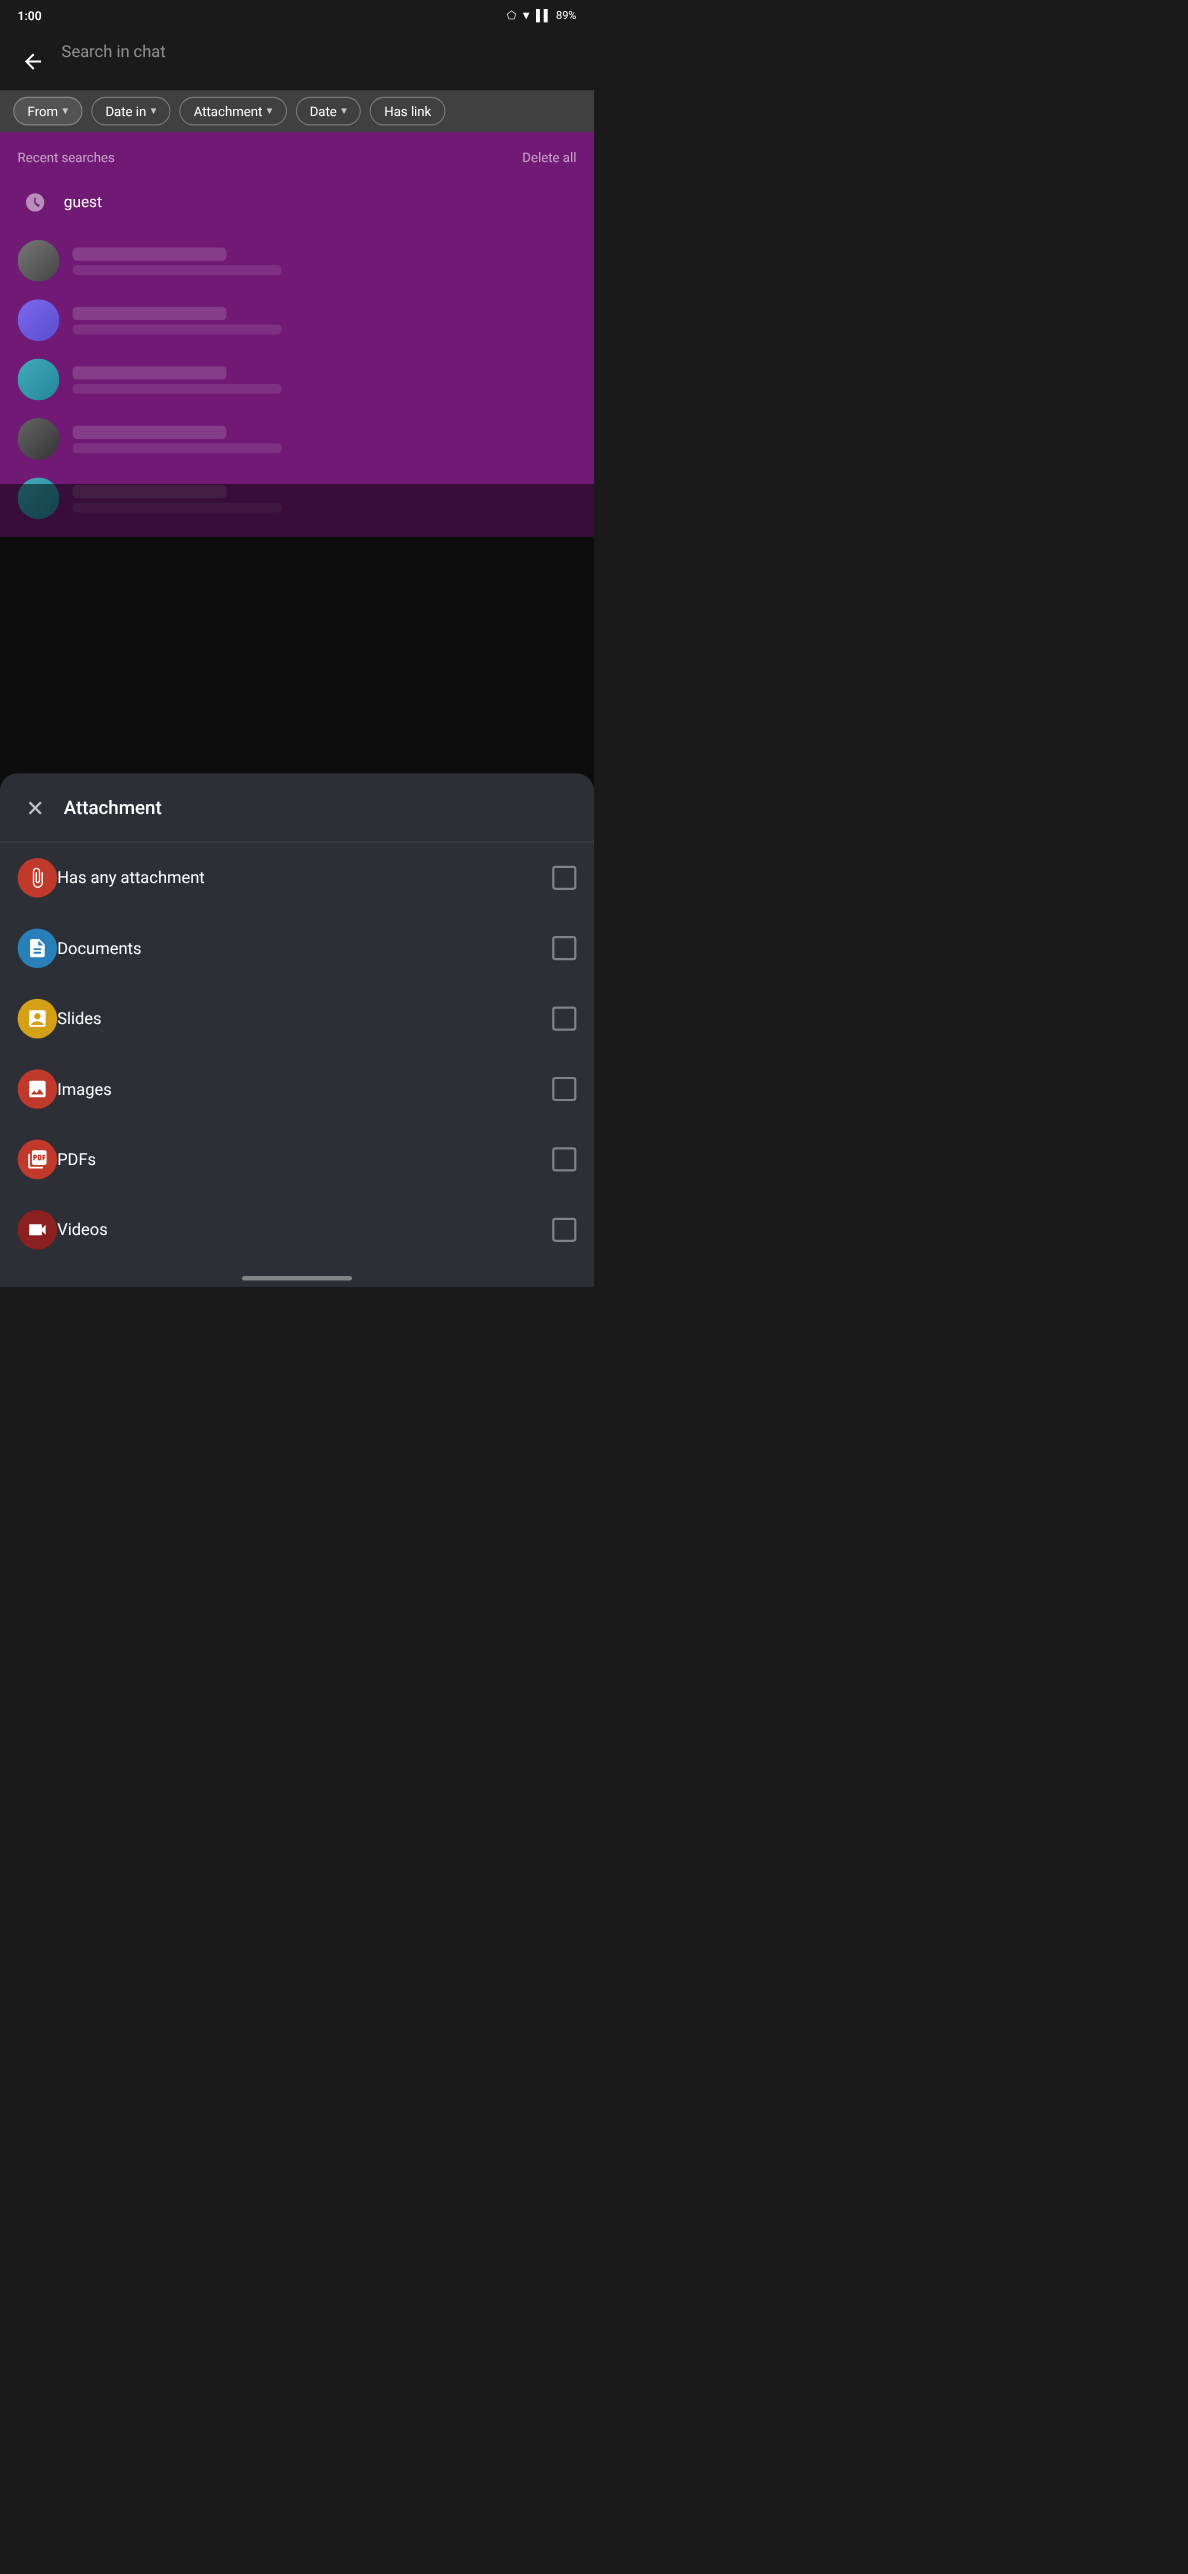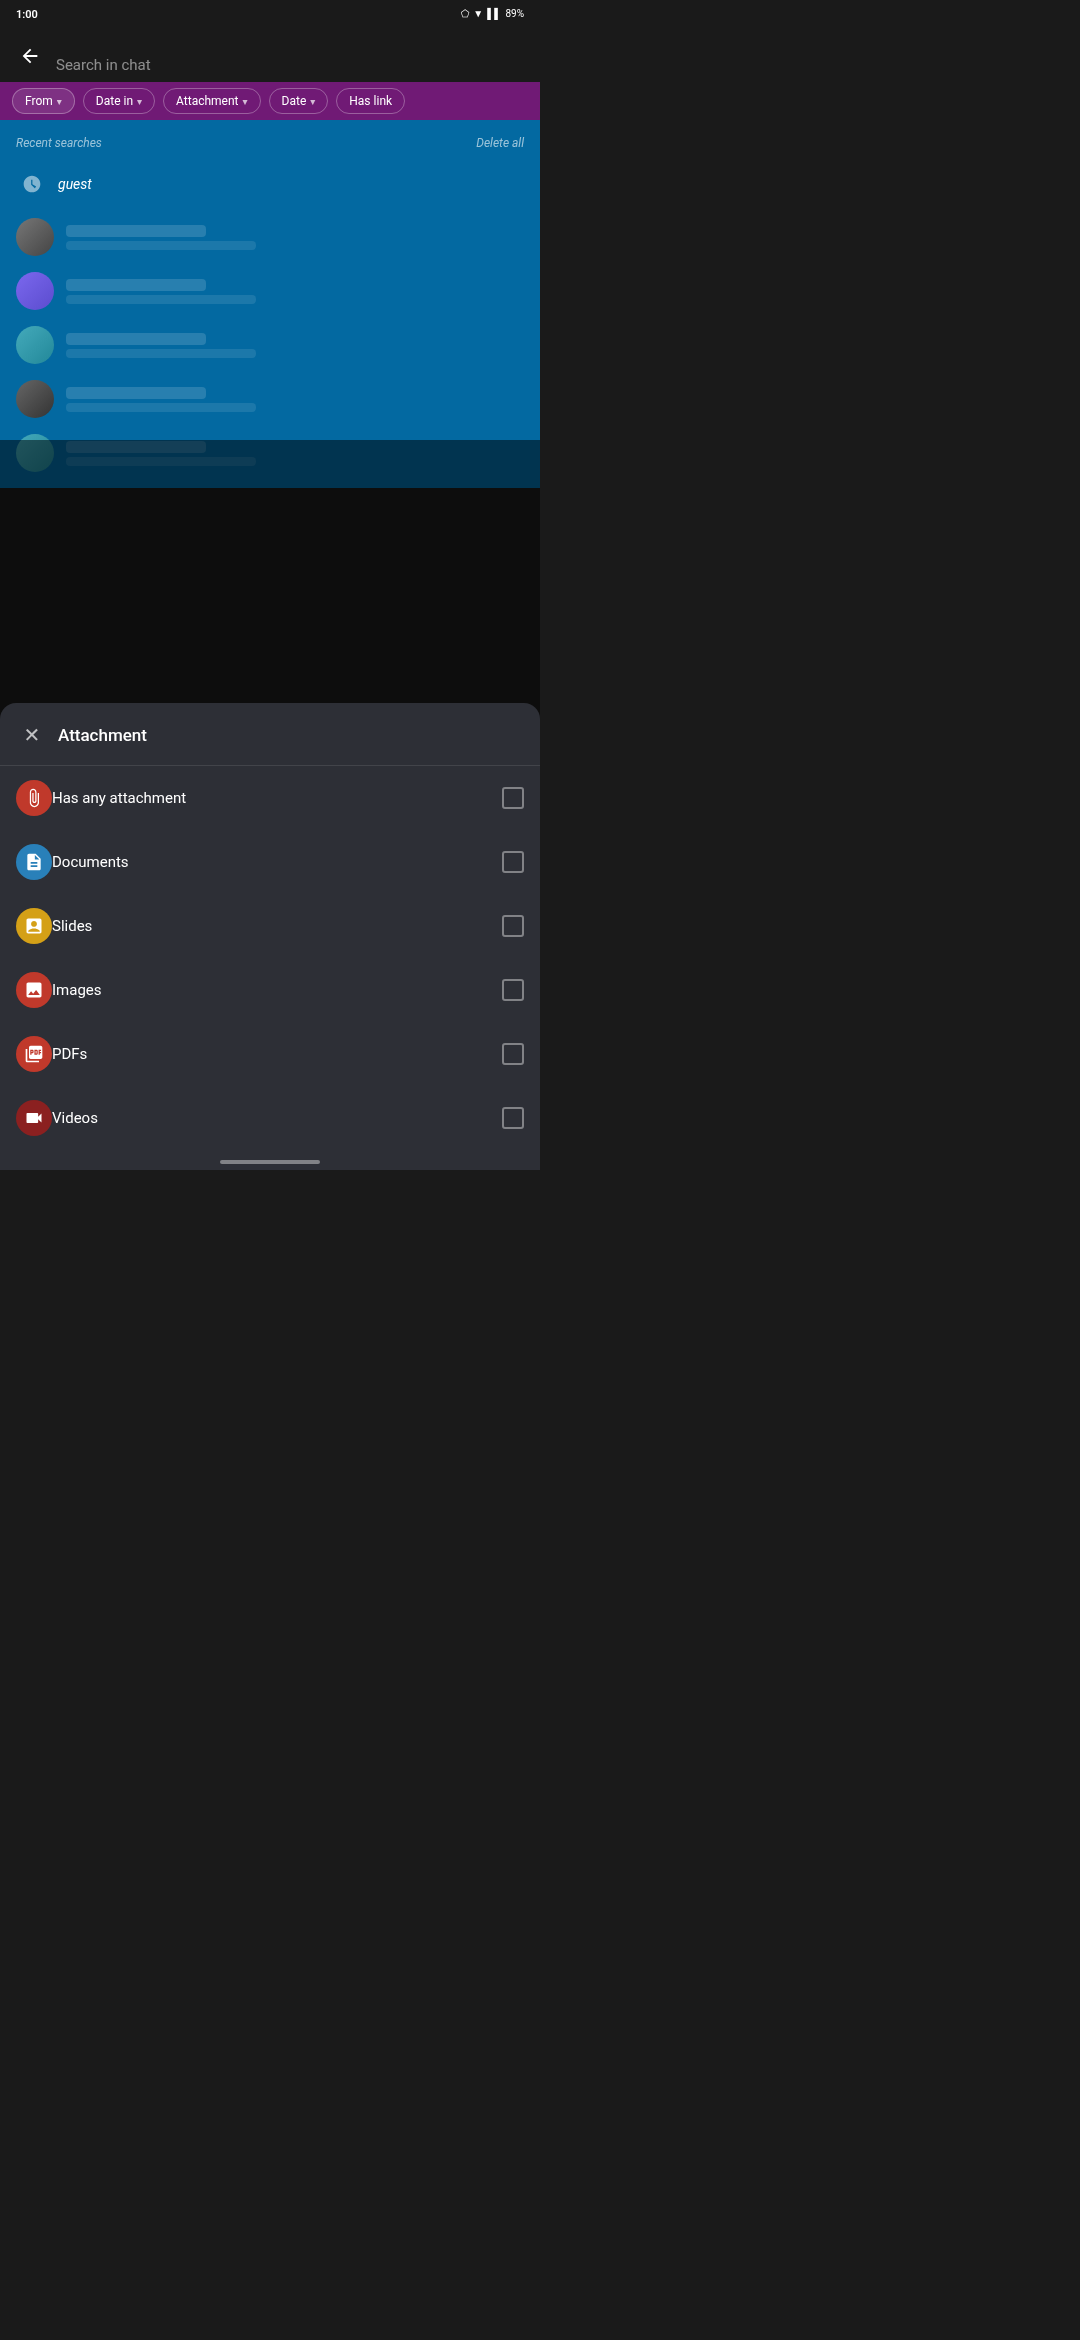"Search in chat" .top-bar { align-items: flex-end -> flex-start }
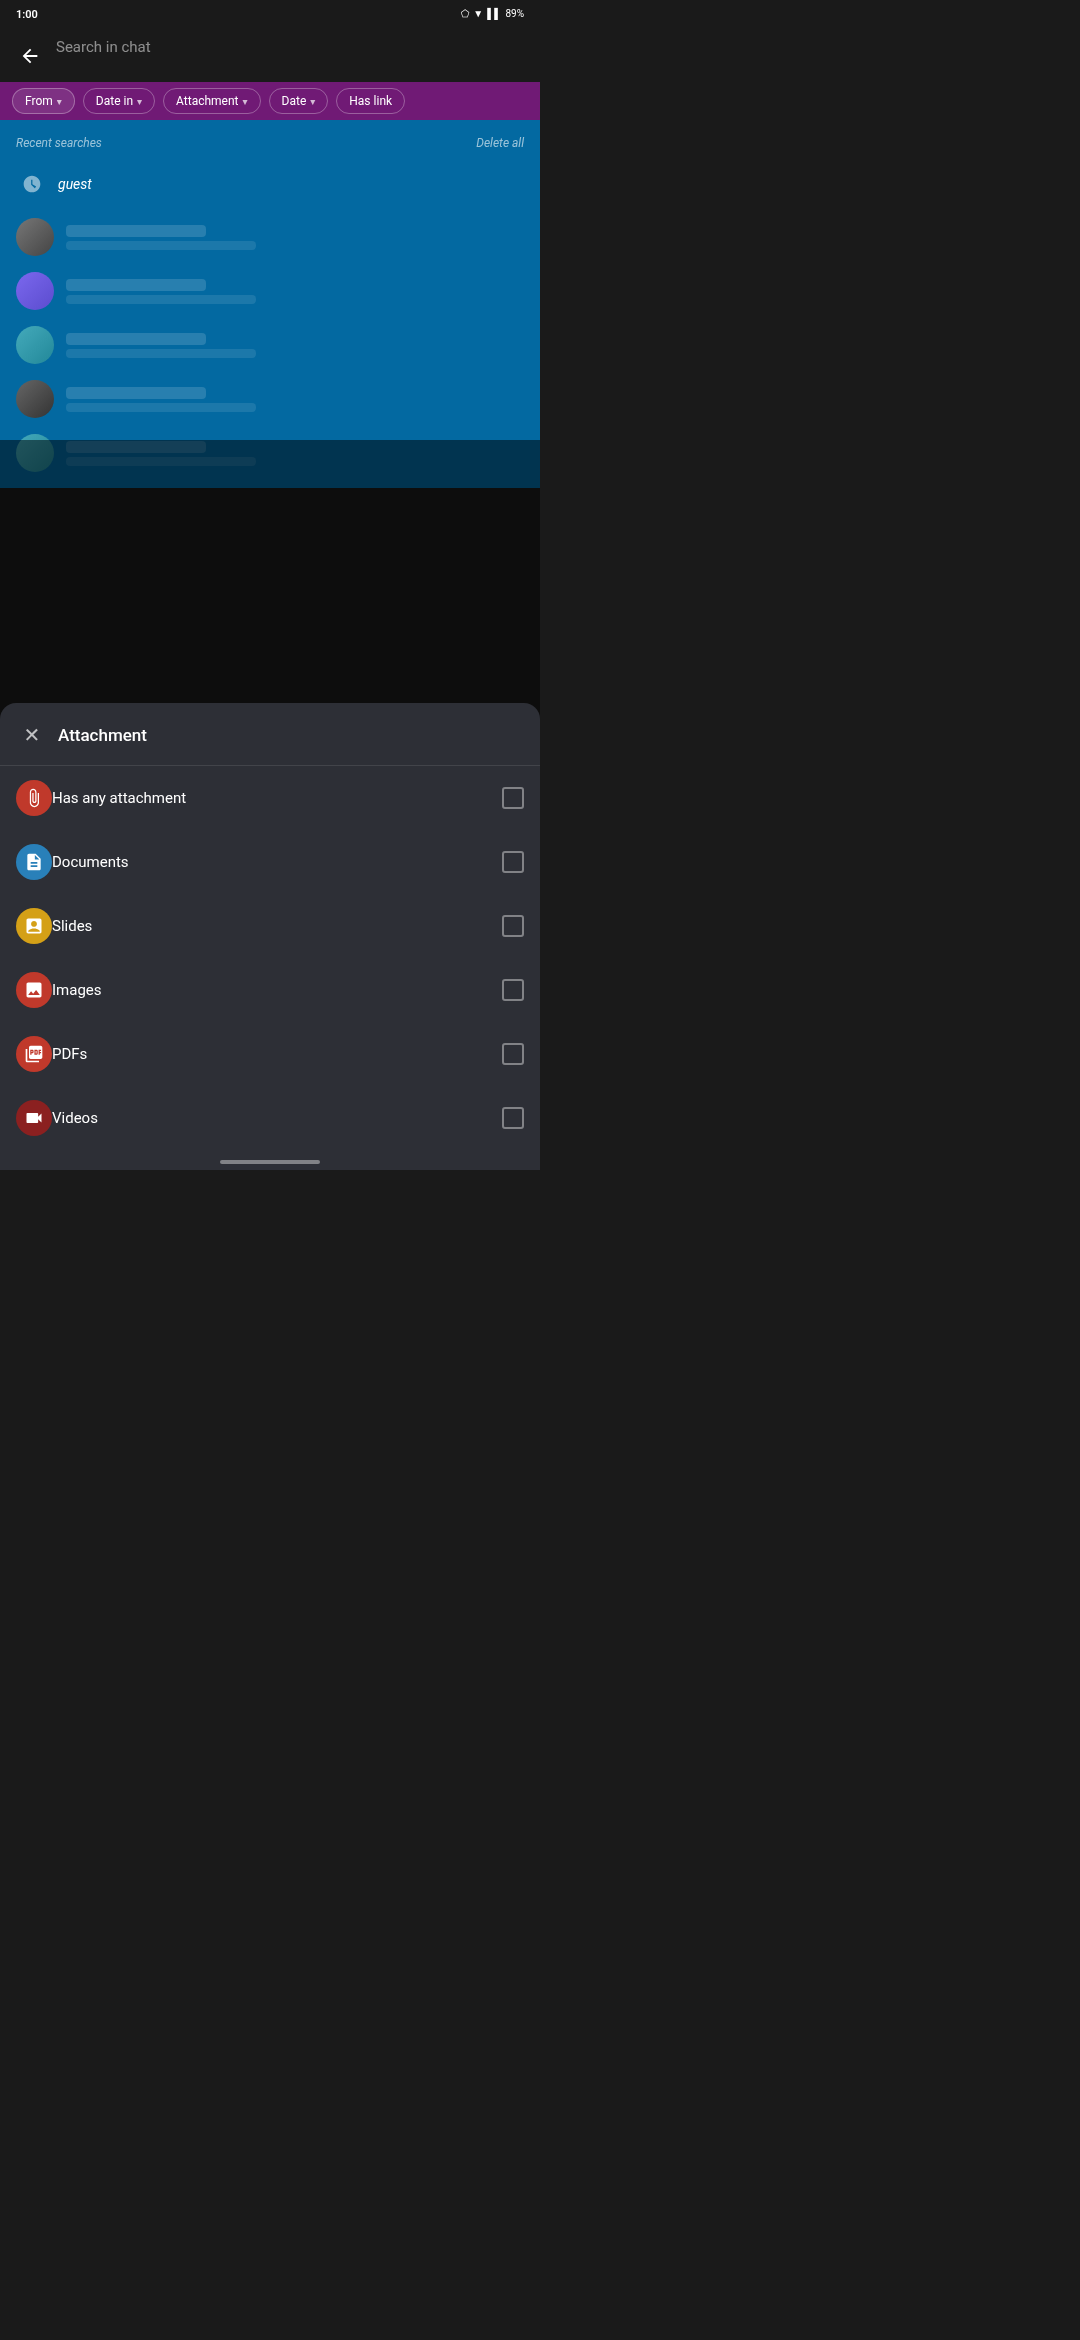"From" .filter-bar { background: #701a75 -> #404040 }
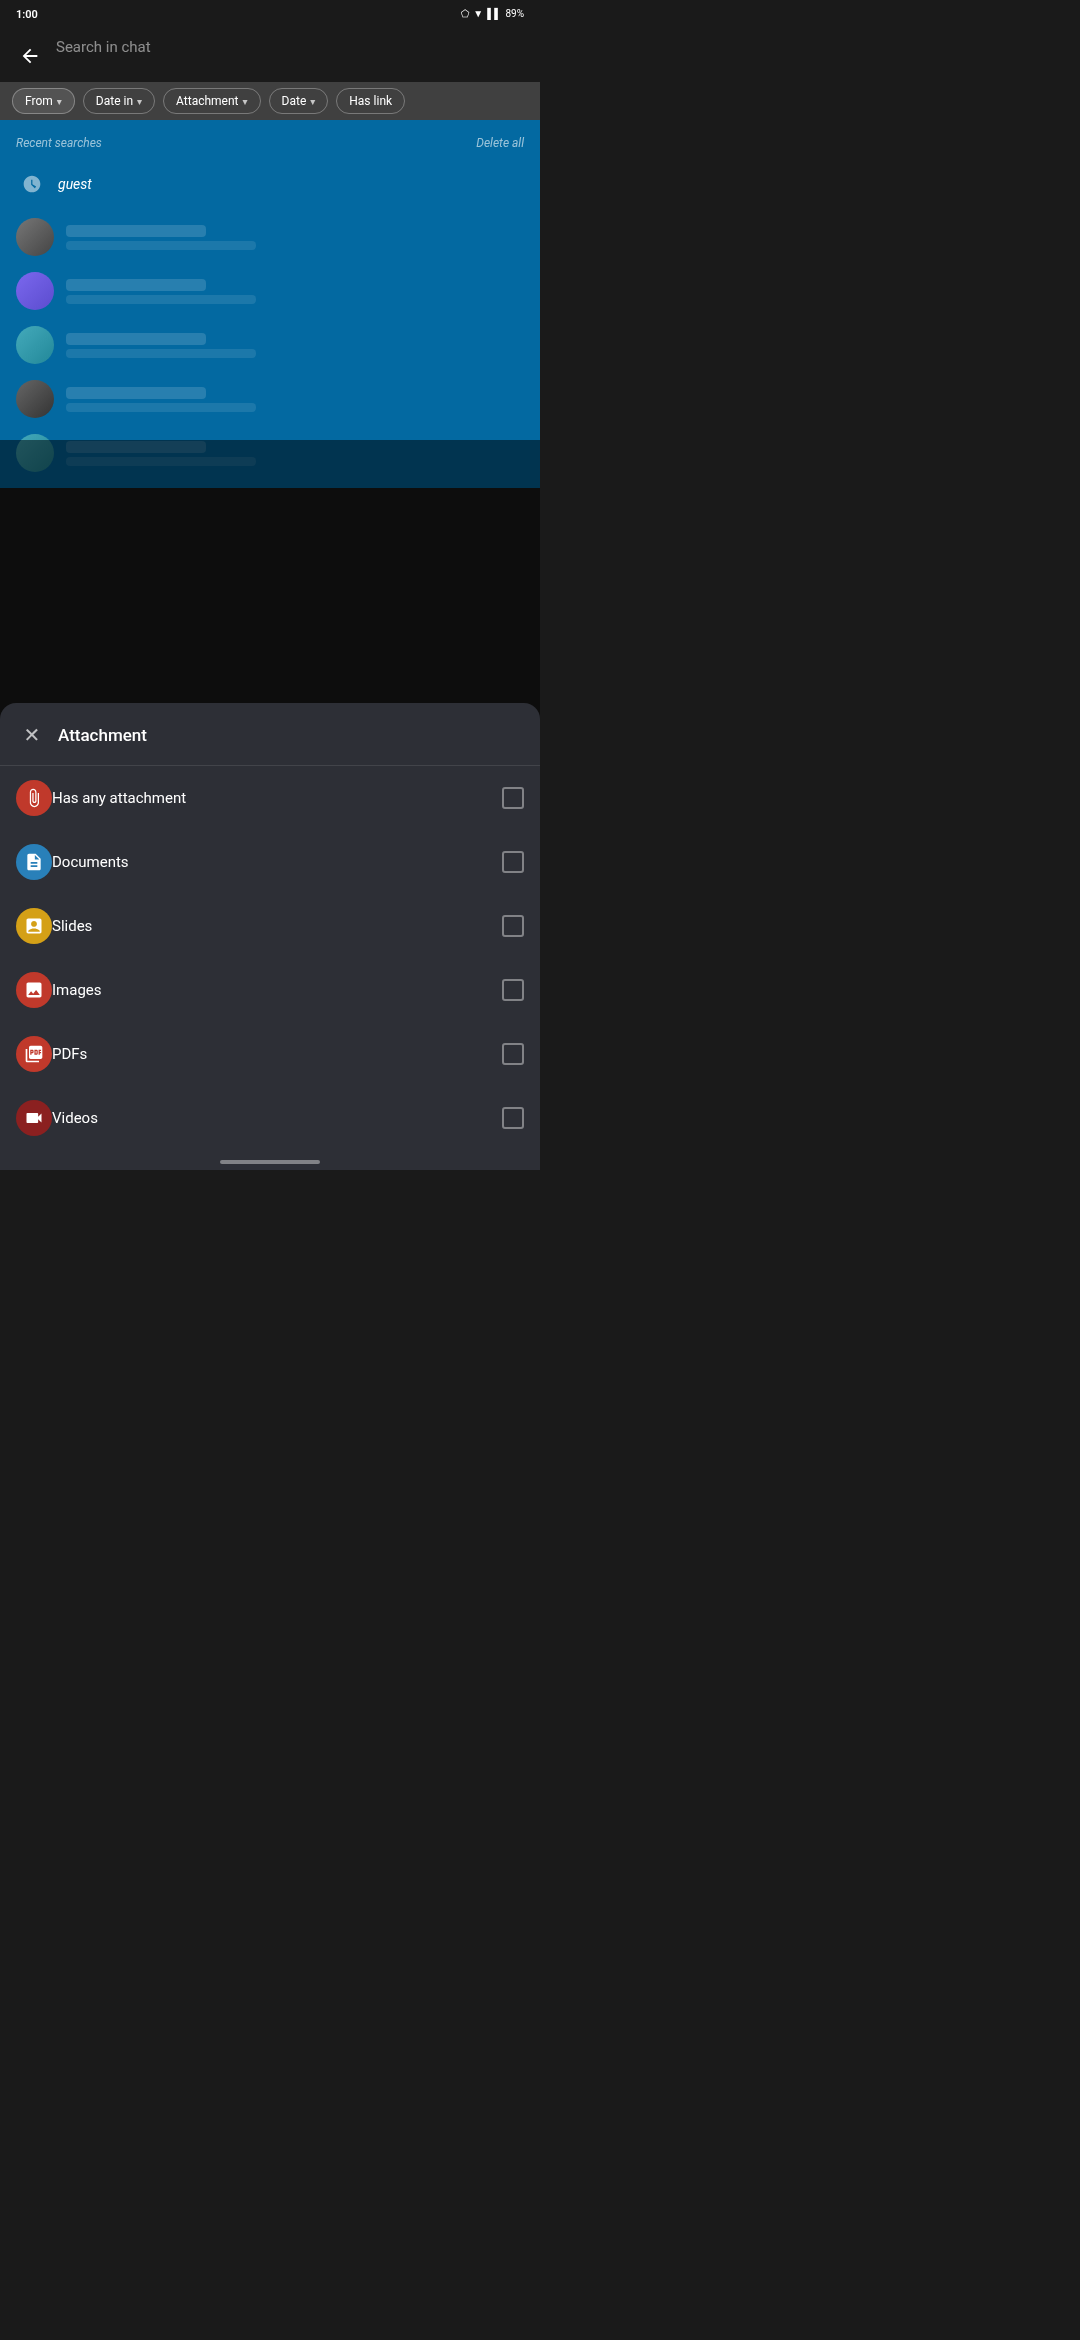"Recent searches" .main-content { background: #0369a1 -> #701a75; font-style: italic -> none }
